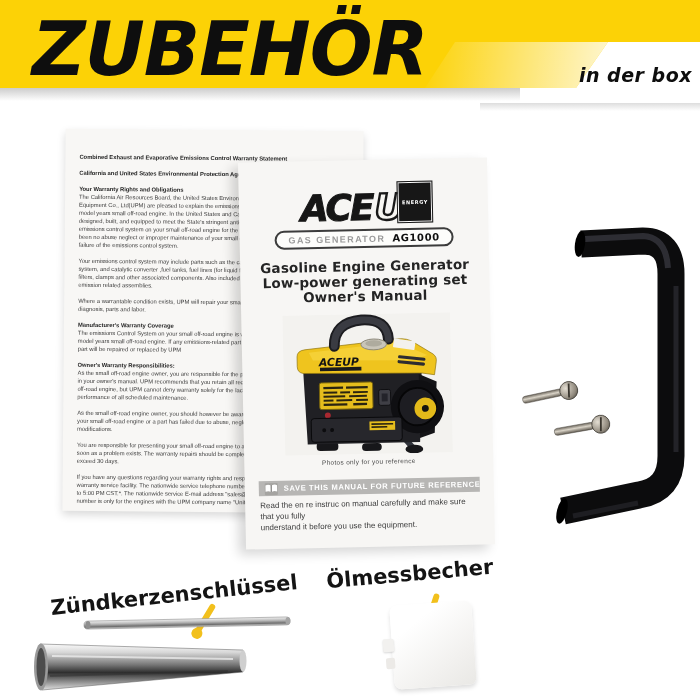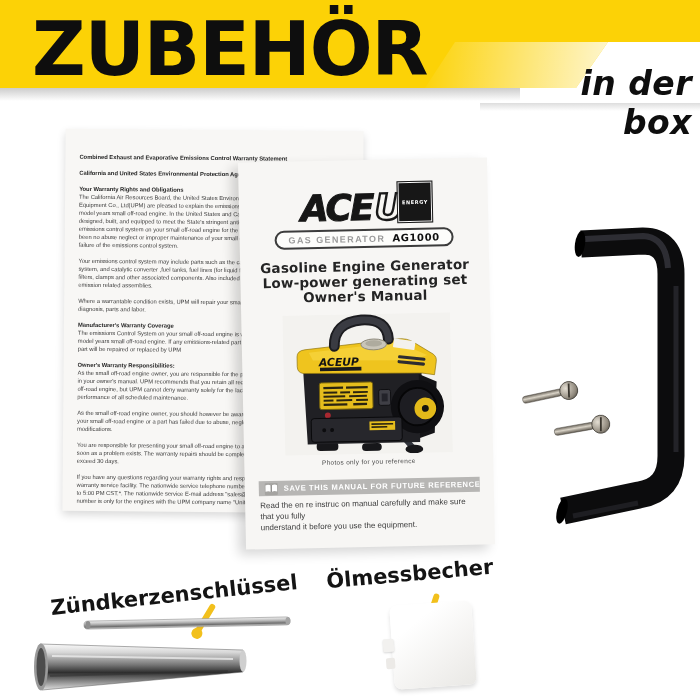"ZUBEHÖR" .banner-title { font-style: none -> italic }
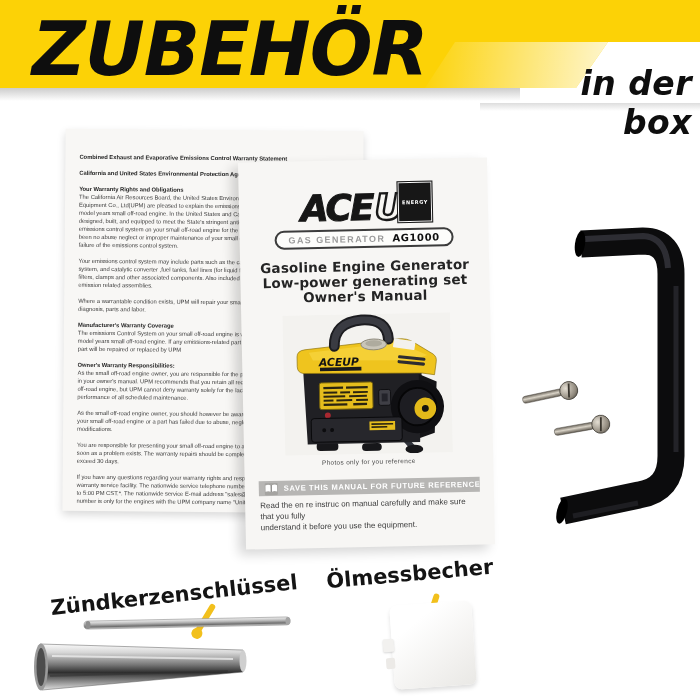"in der box" .banner-tag { font-size: 33px -> 19px }
